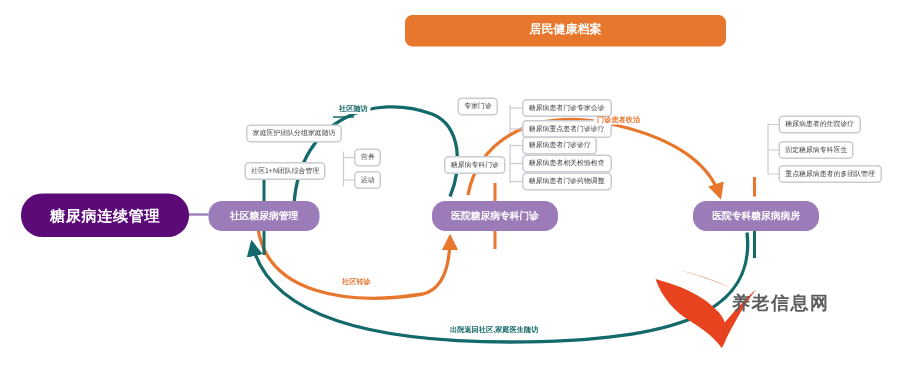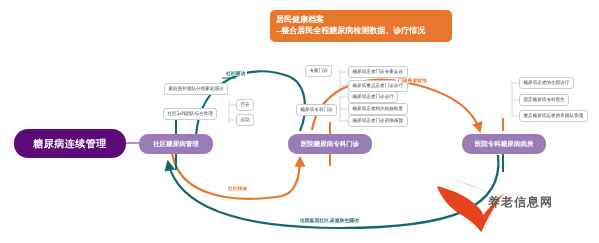"居民健康档案" .banner { padding: 5px 6px -> 5px 22px; text-align: left -> center }
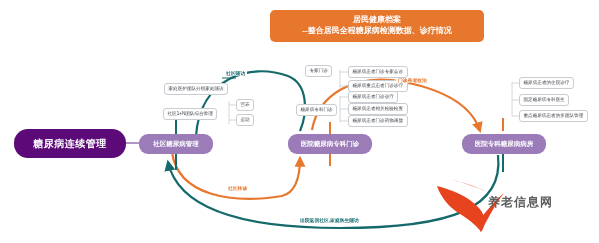"--整合居民全程糖尿病检测数据、诊疗情况" span.l2 { html: <span>--整合居民全程糖尿病检测数据、诊疗情况</span> -> none }
